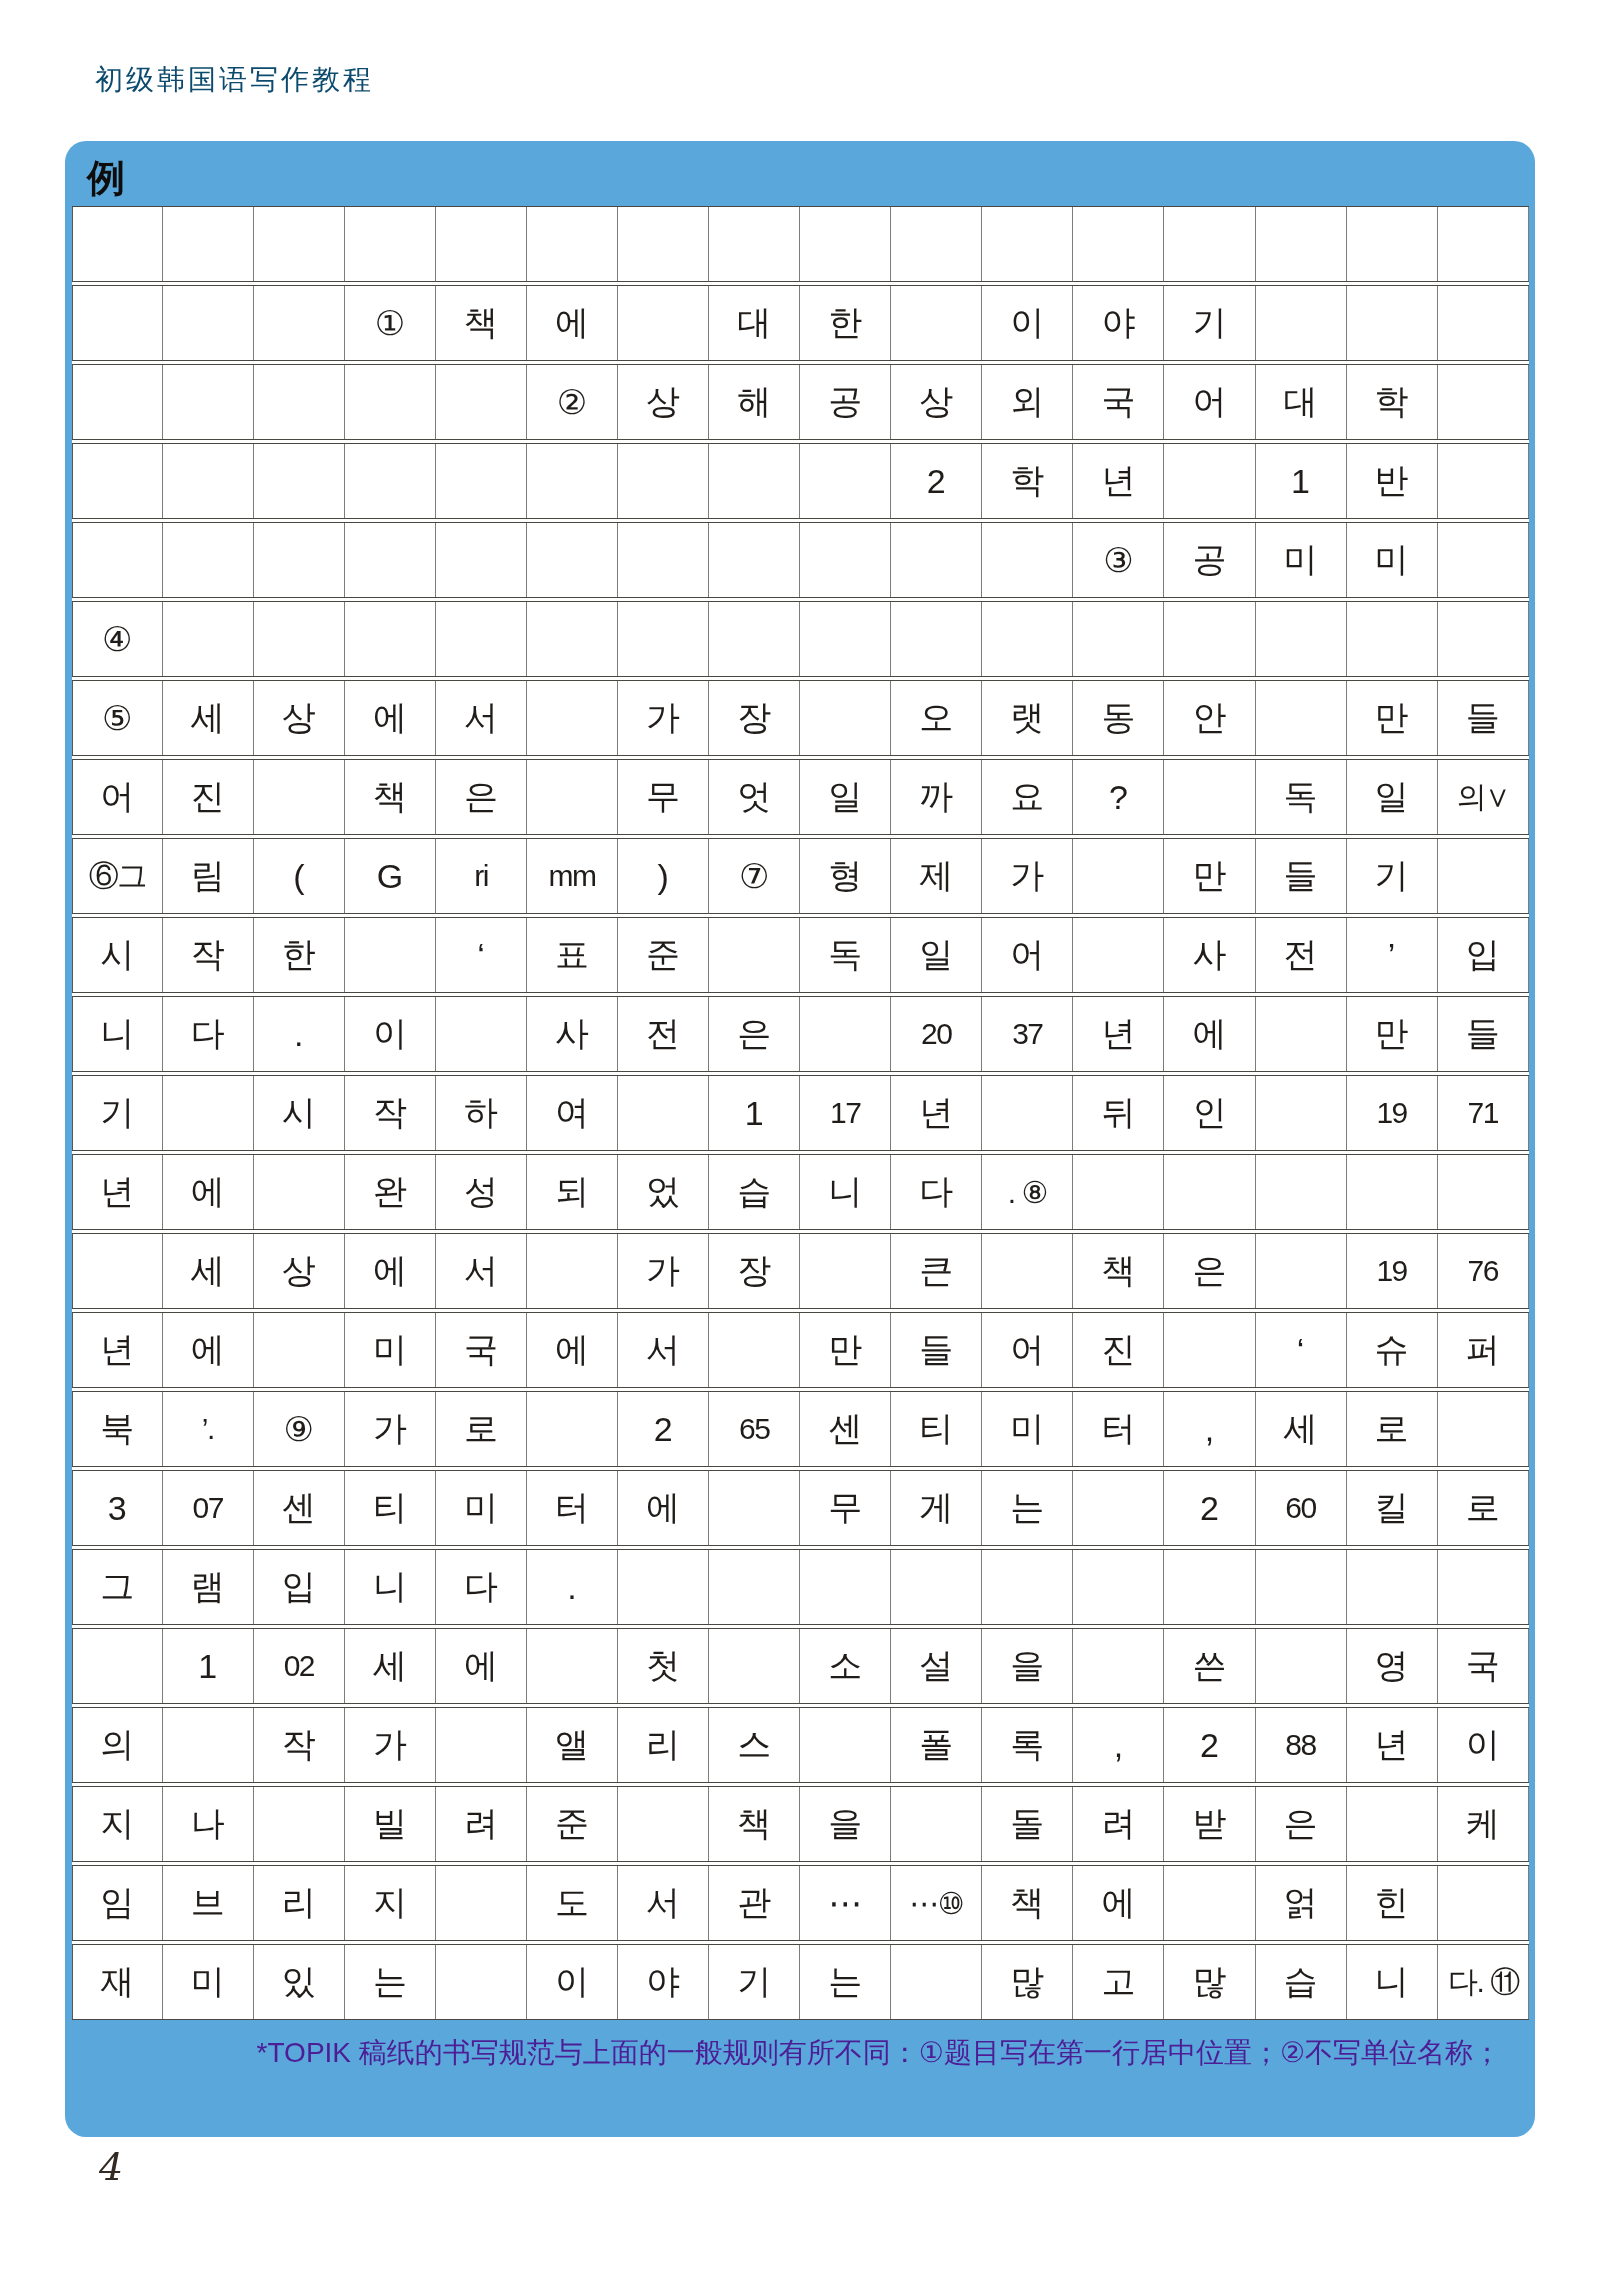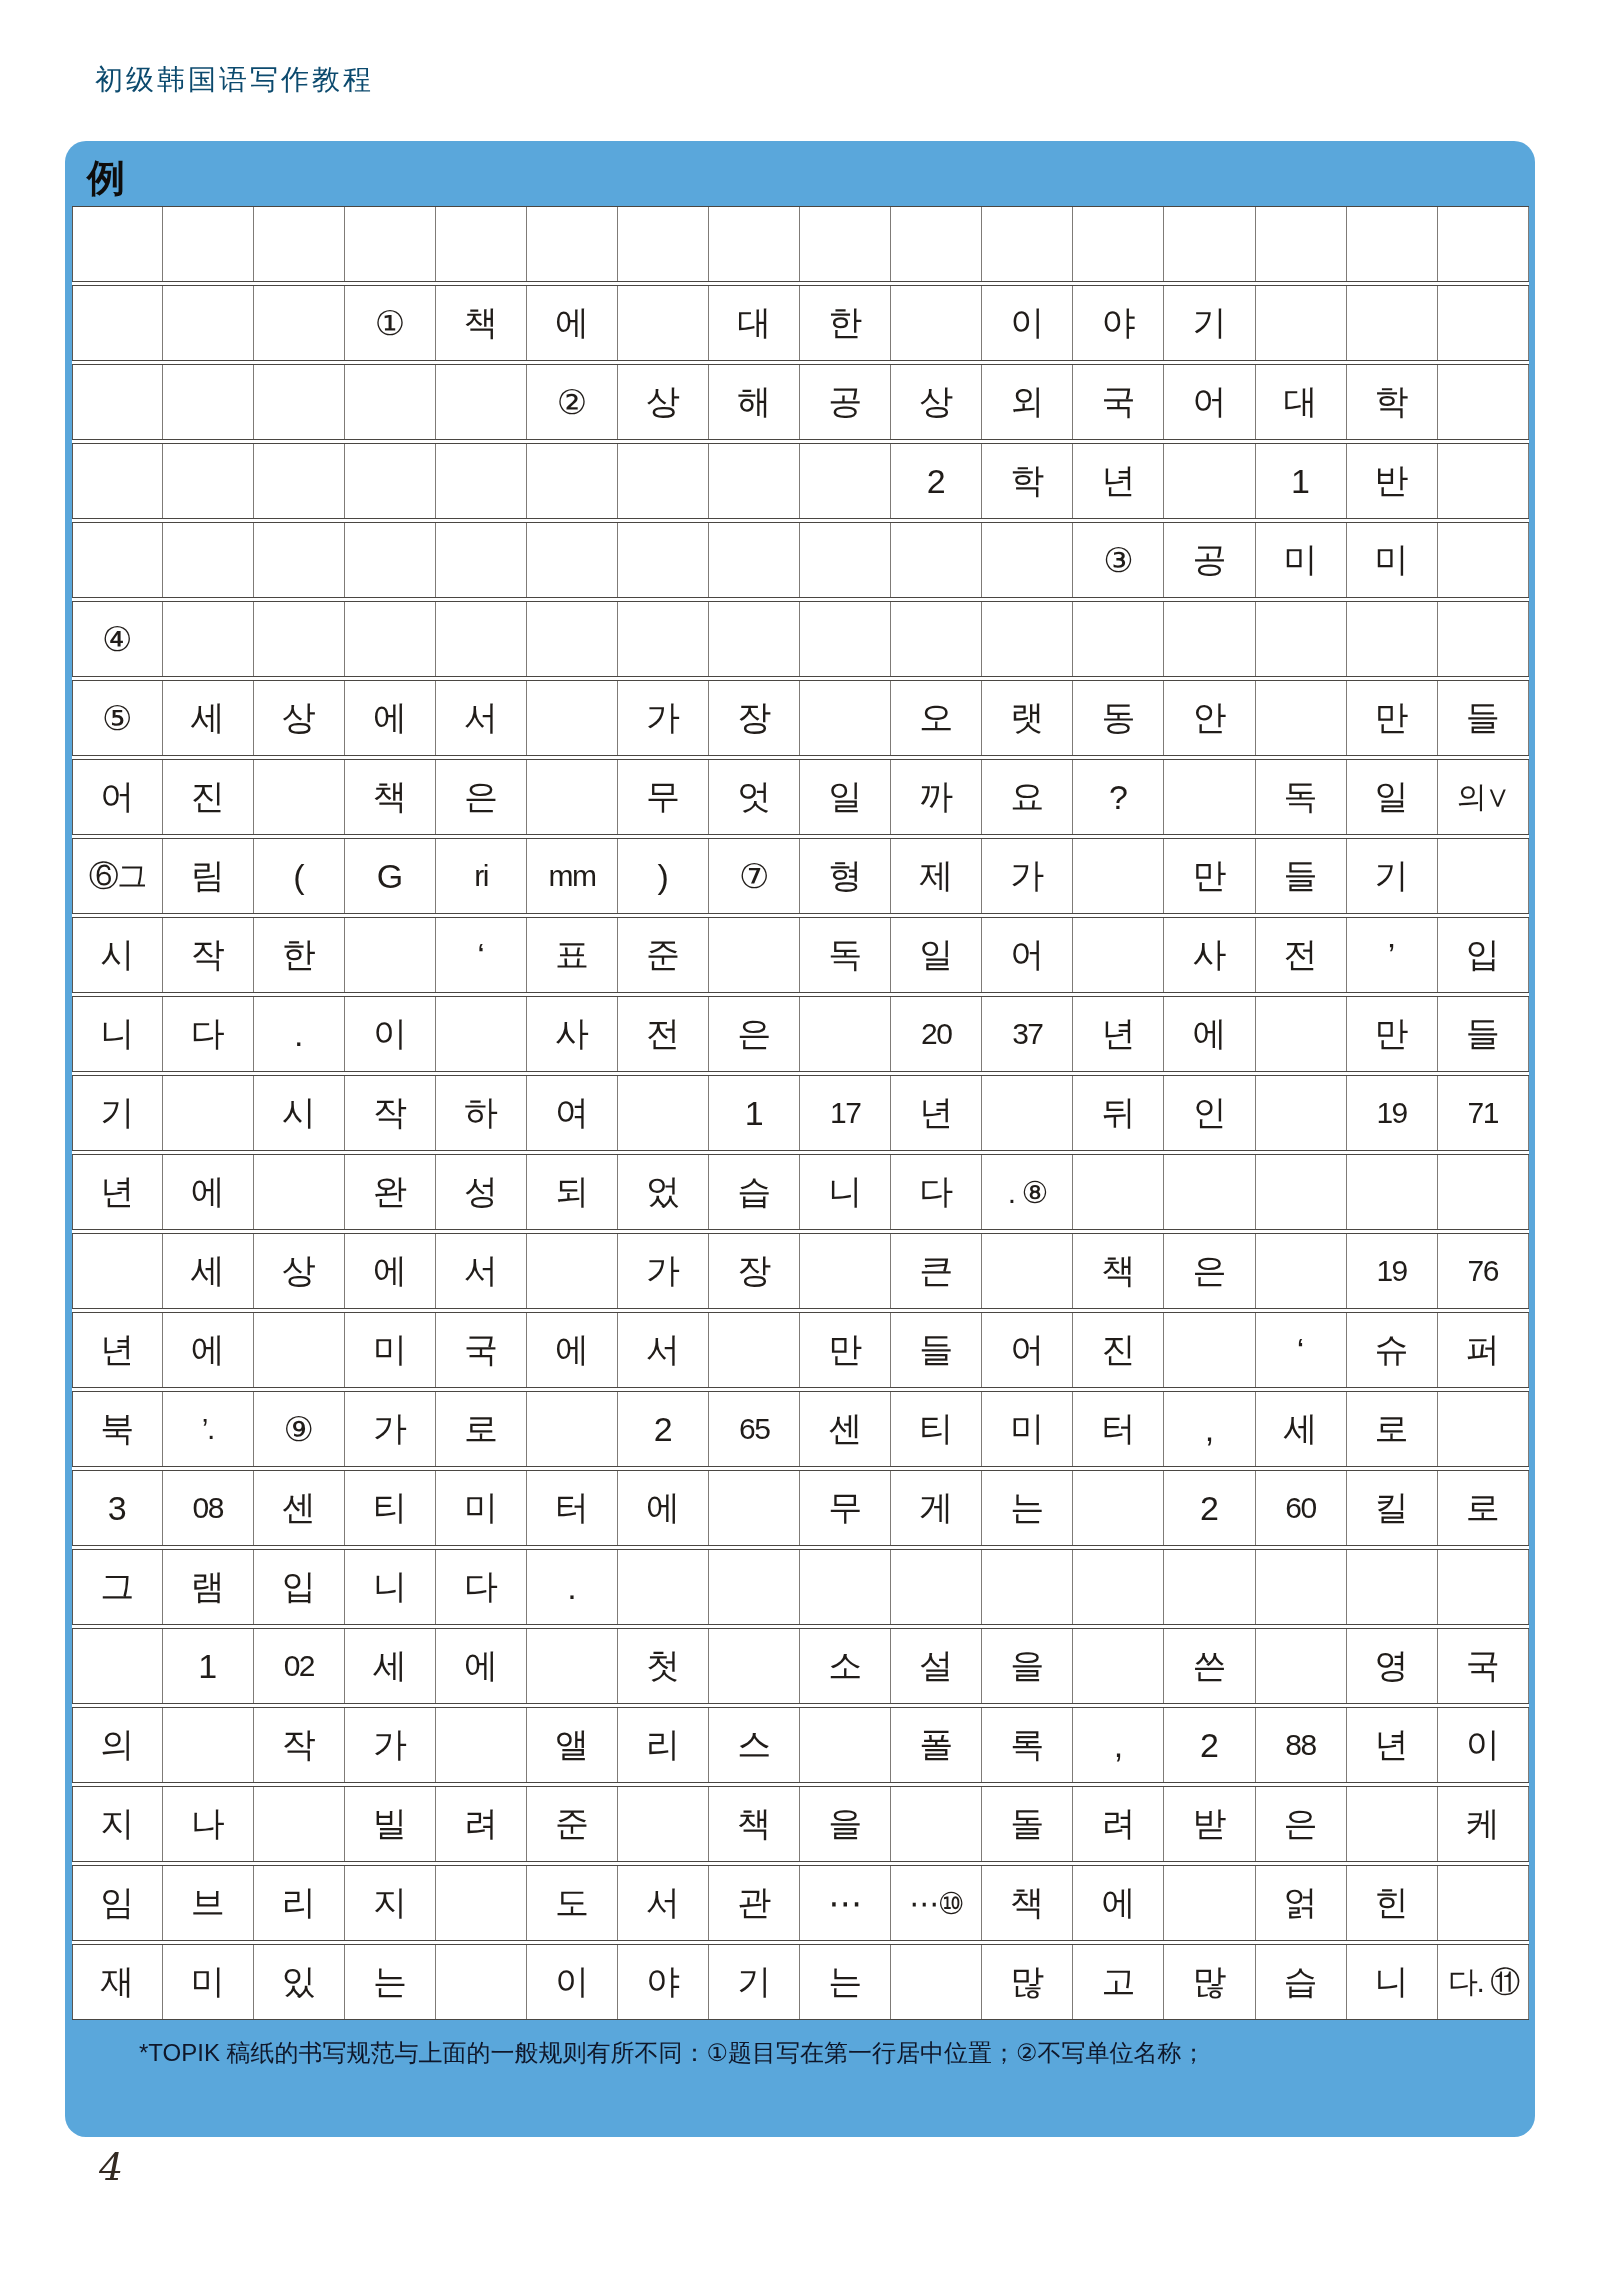"08" div.grid-cell { text: 08 -> 07 }
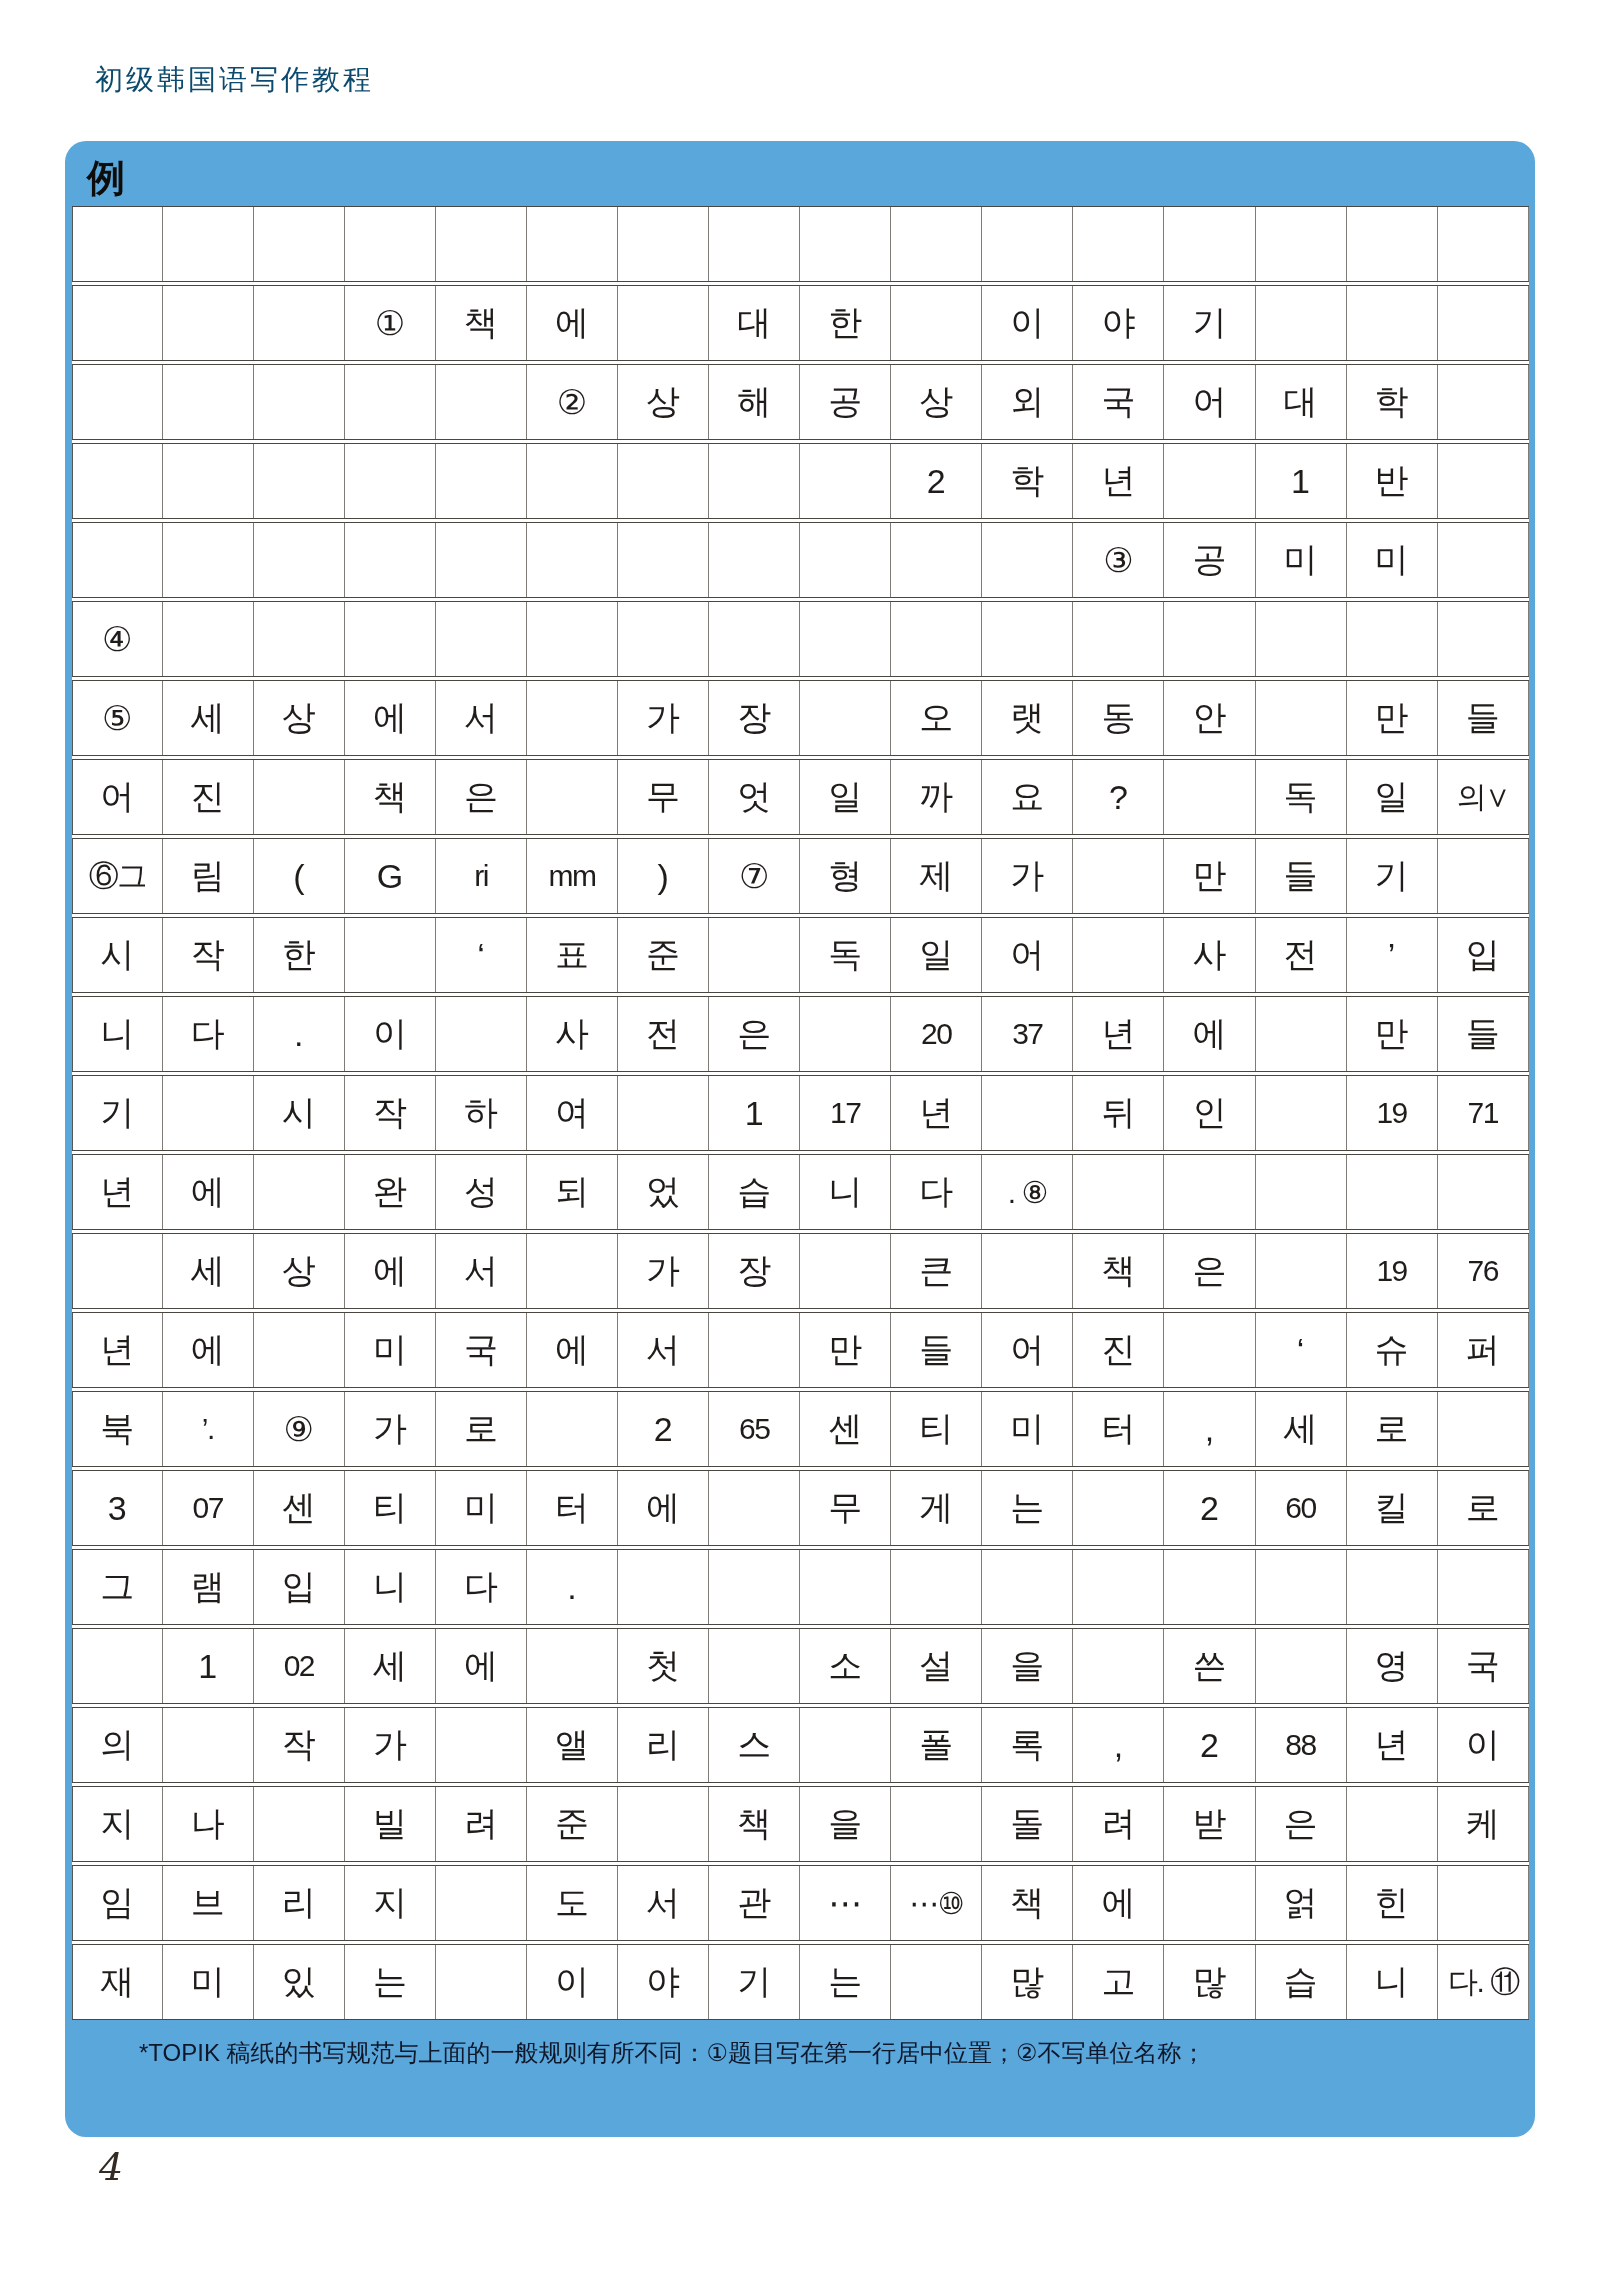"*TOPIK" .footnote { color: #0f172a -> #4c1d95; font-size: 24px -> 28px; text-align: none -> right }
